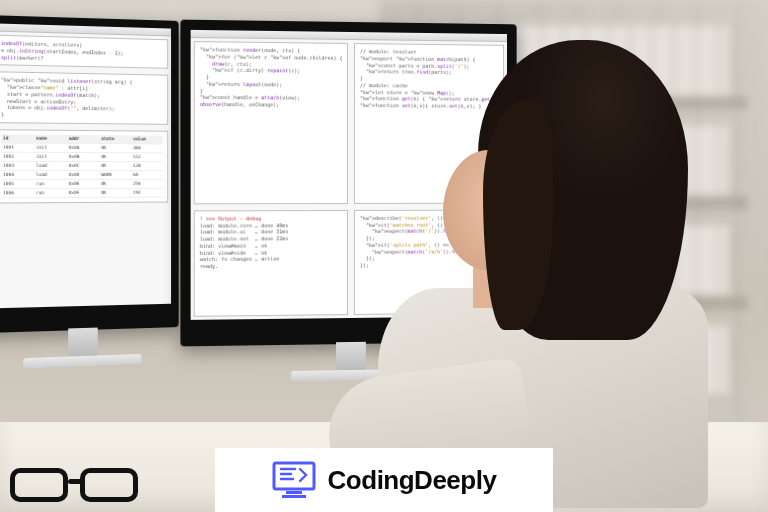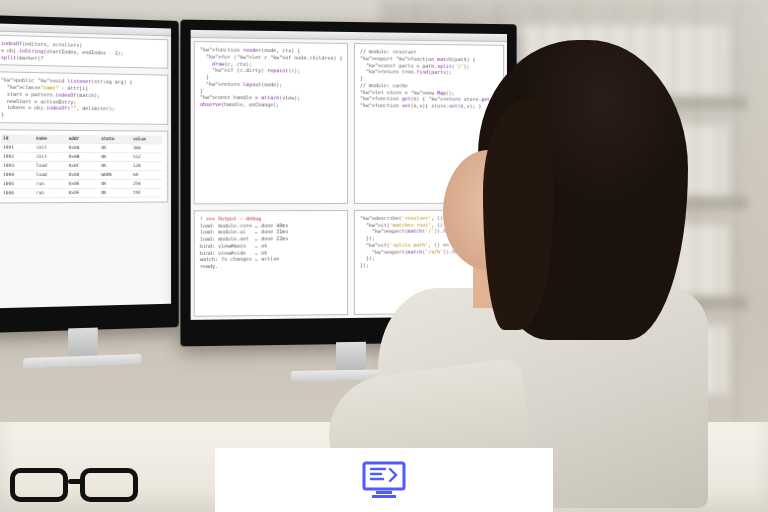"CodingDeeply" span.wm-text { html: none -> <span>CodingDeeply</span> }
